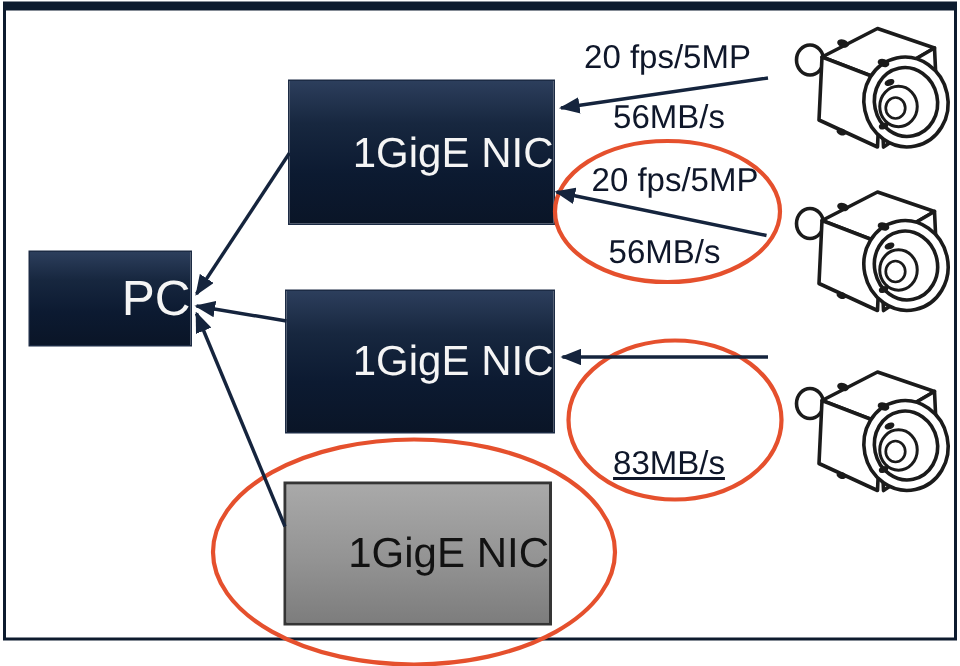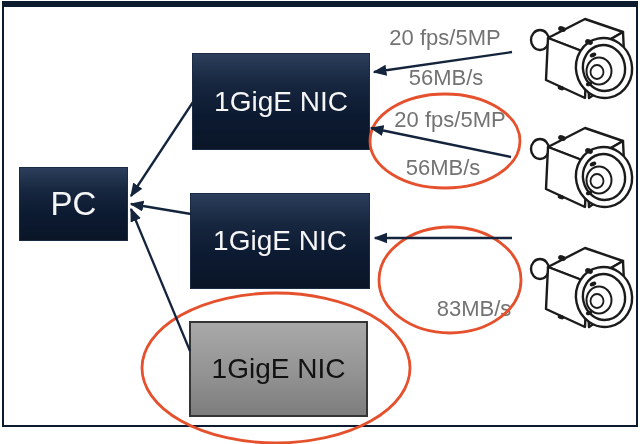"20 fps/5MP" .lbl { color: #737373 -> #0f172a }
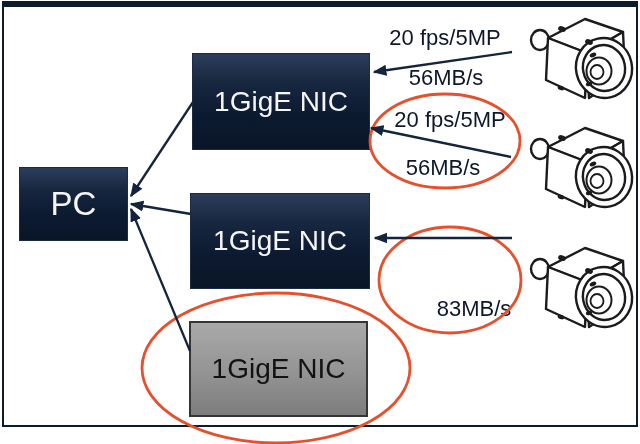"1GigE NIC" .node { justify-content: center -> flex-end }
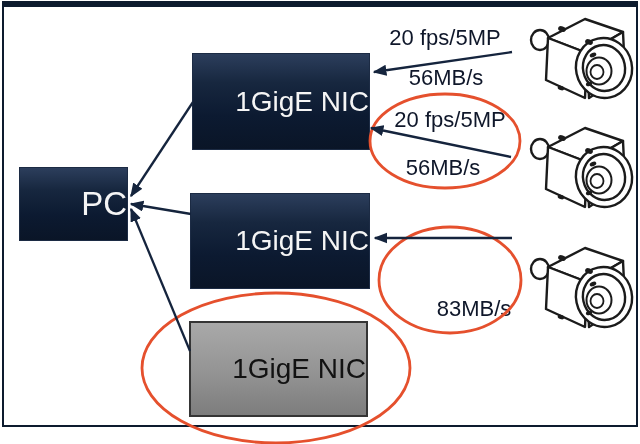"PC" .pc-node { height: 74px -> 64px }
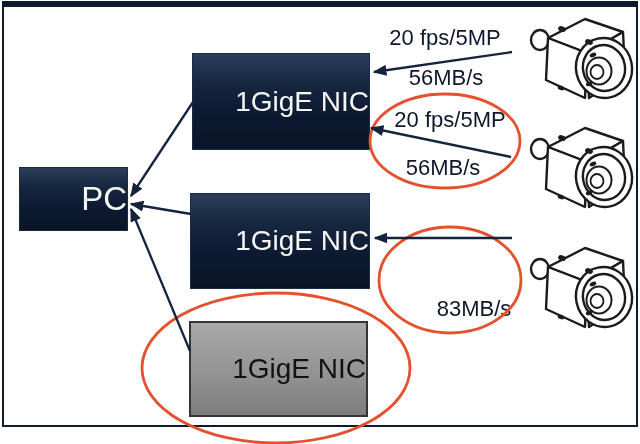"83MB/s" div.lbl { left: 474px -> 446px; text-decoration: none -> underline }
